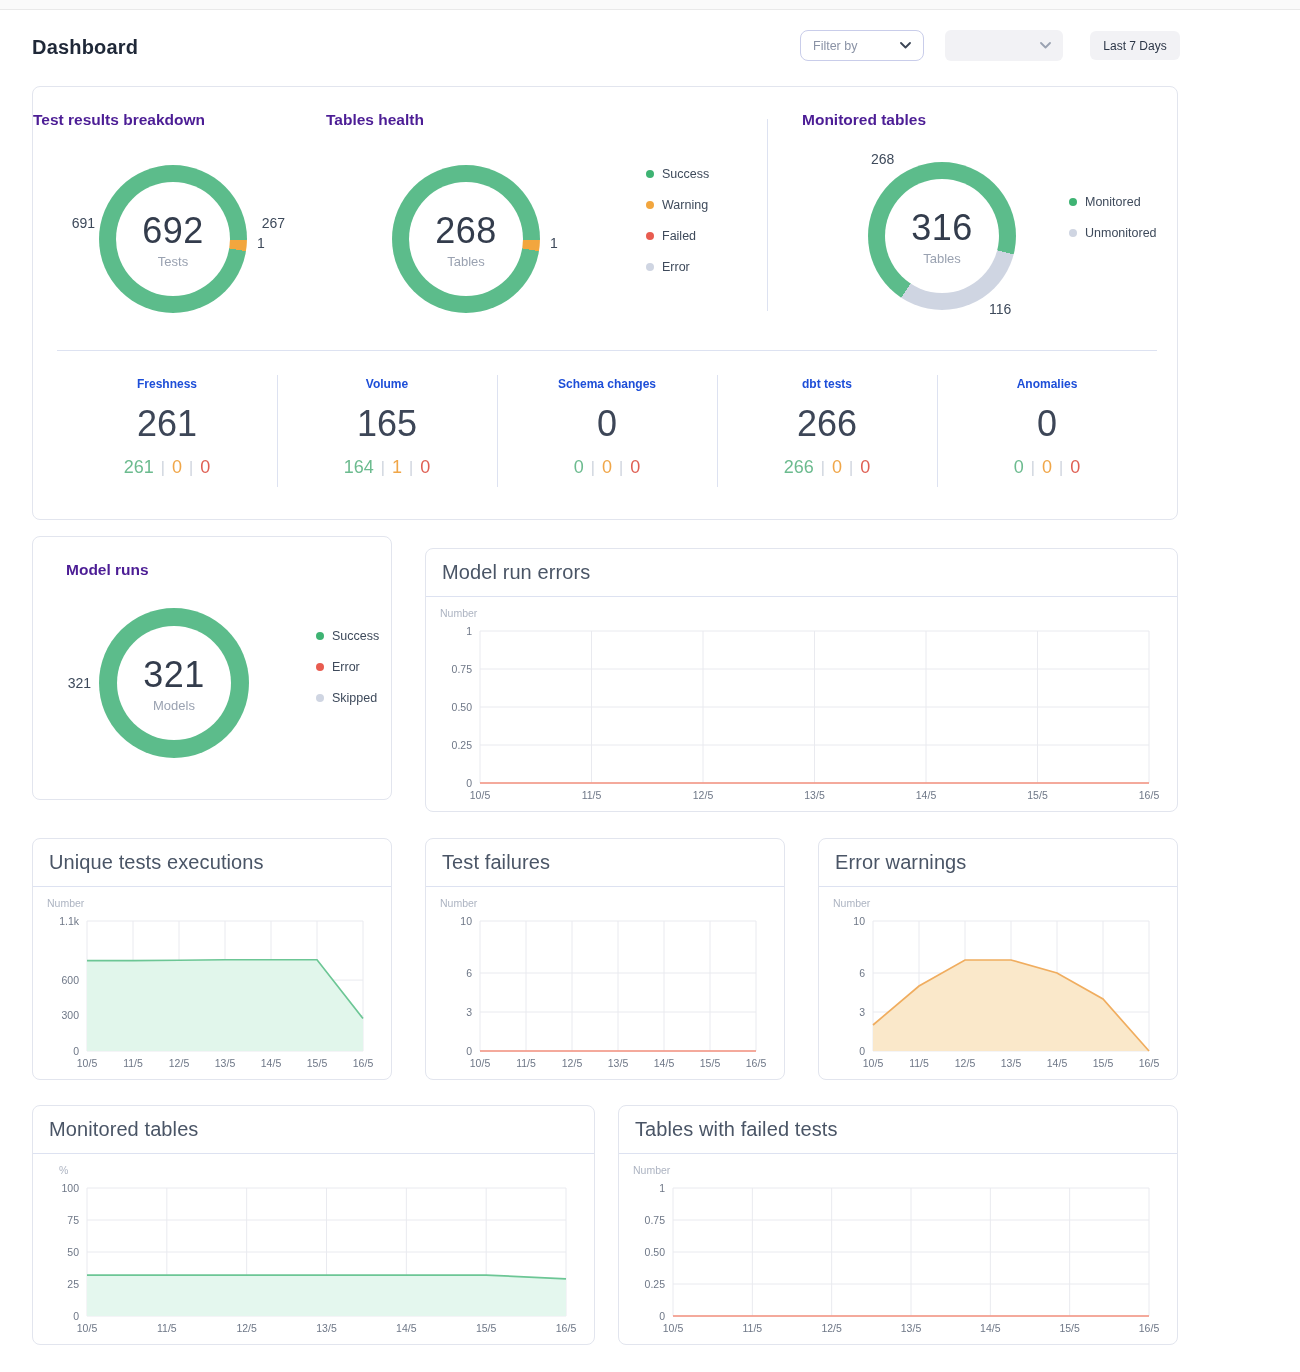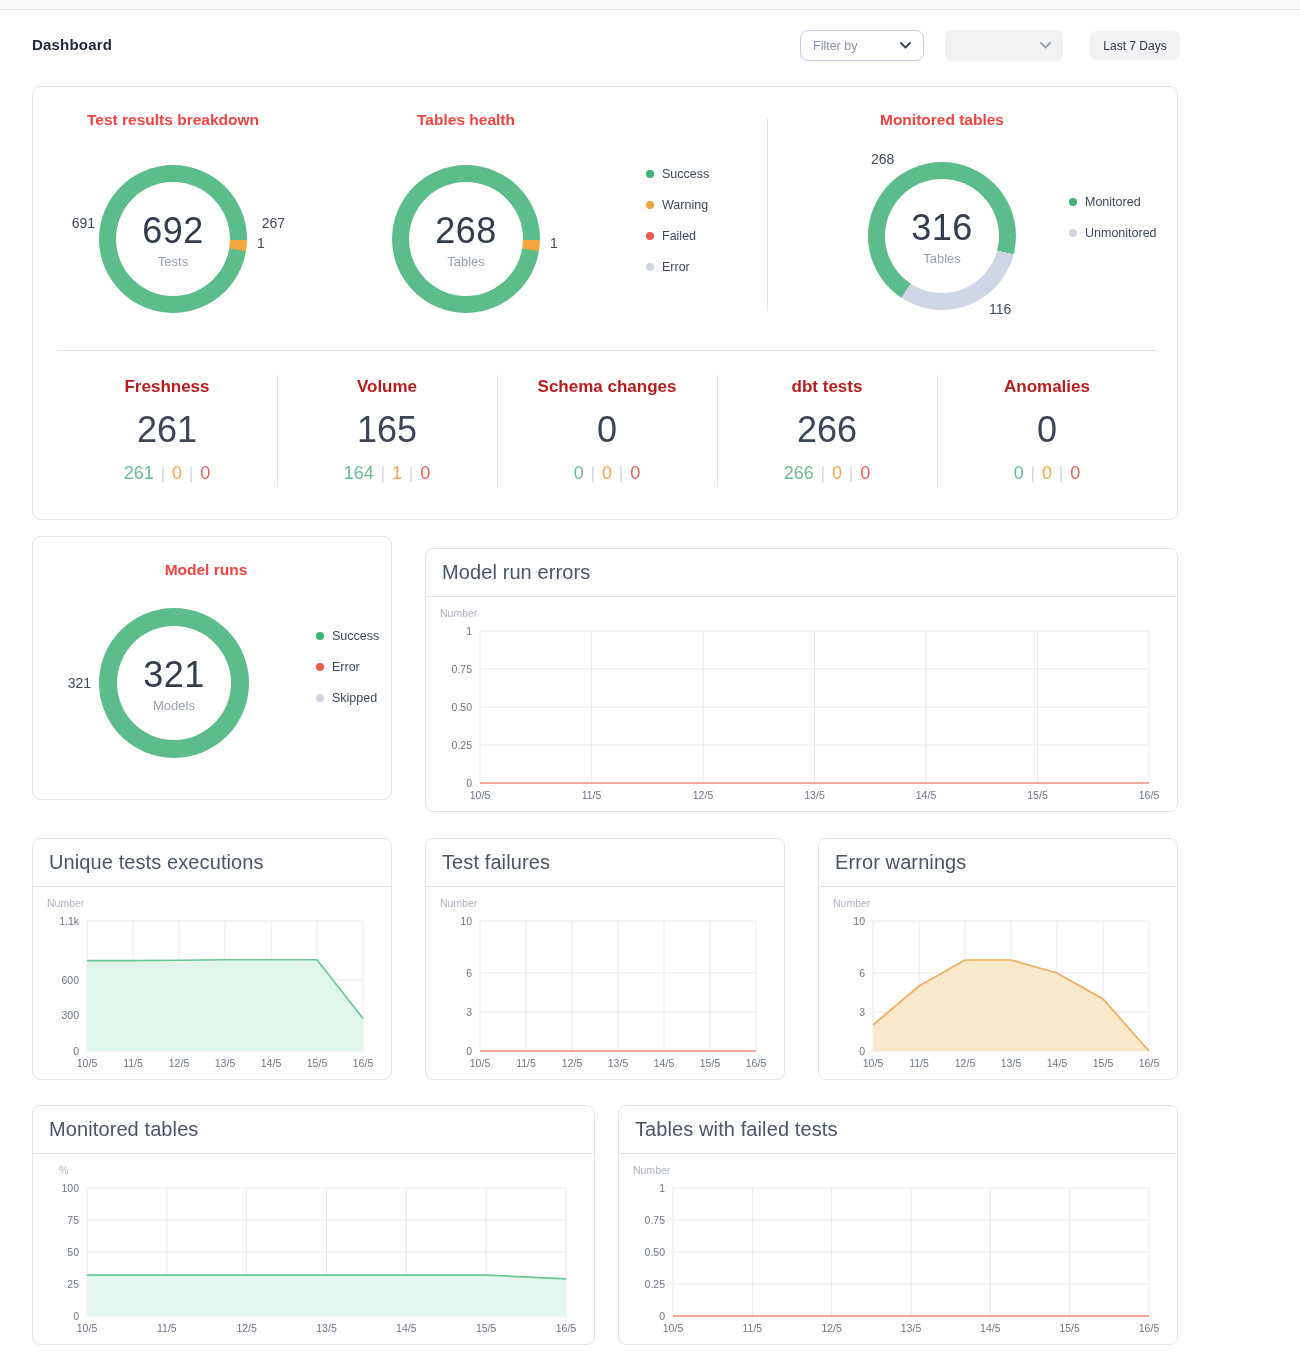"Dashboard" .page-title { font-size: 15px -> 20px }
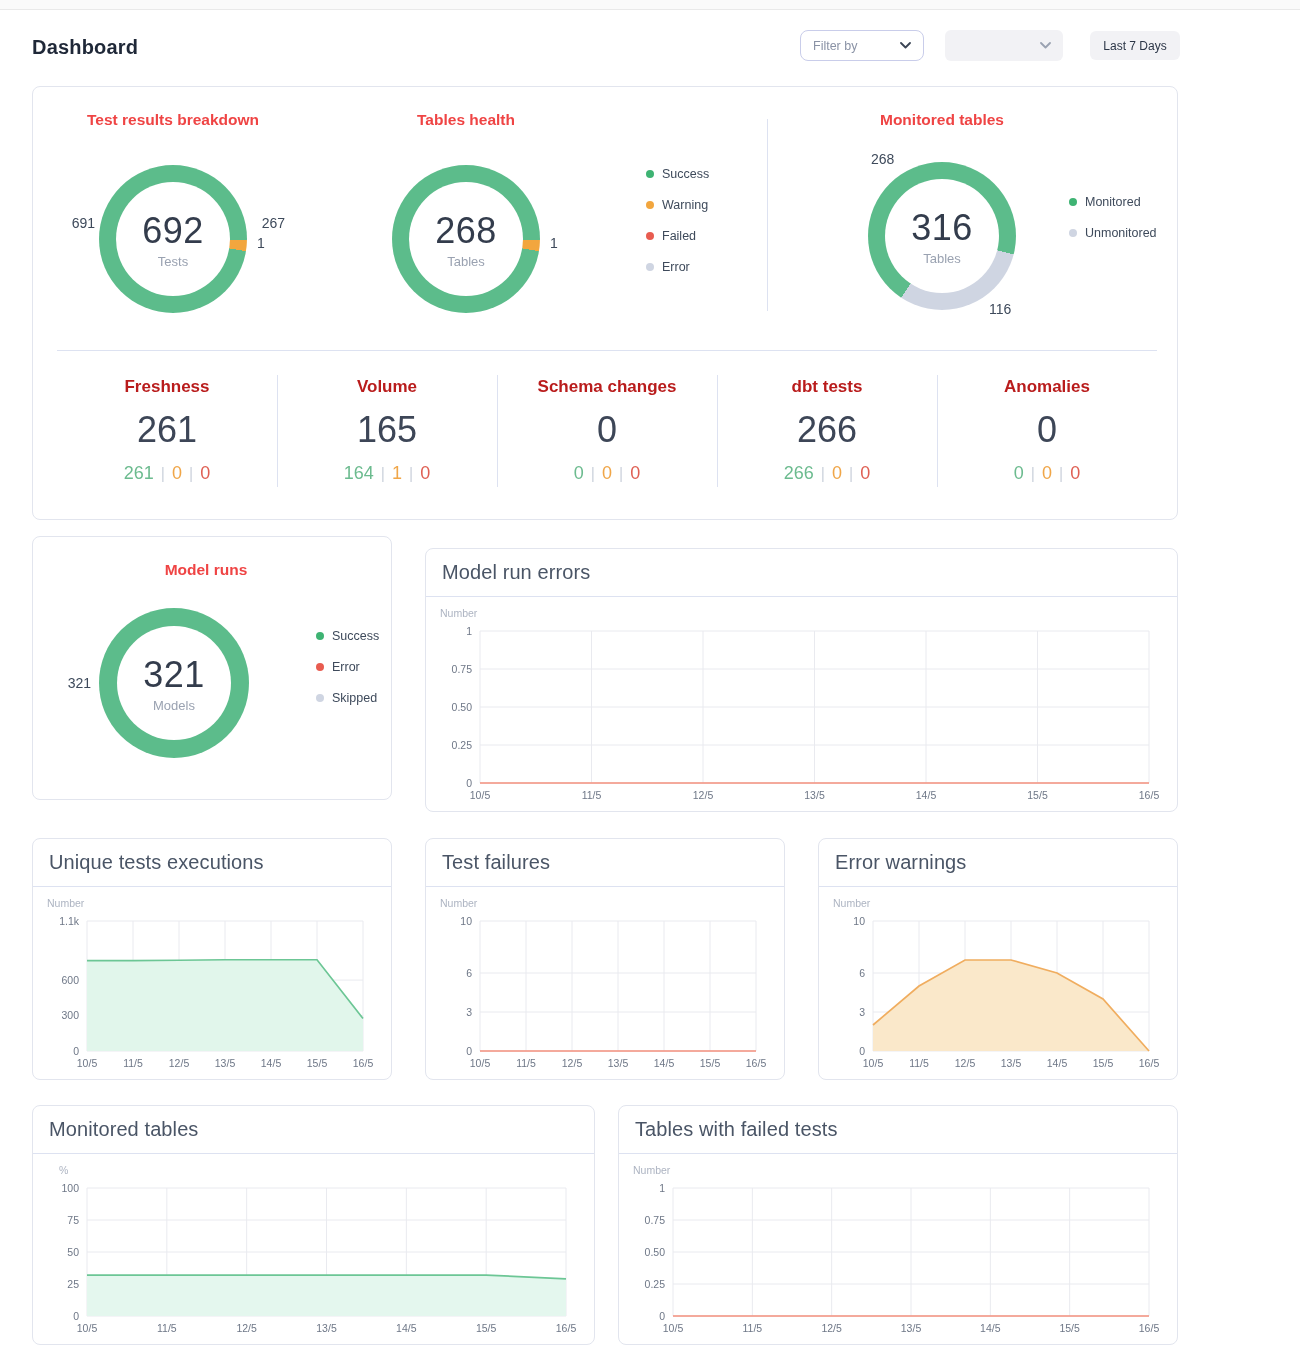"Test results breakdown" .section-title { color: #ef4444 -> #4c1d95; text-align: center -> left }
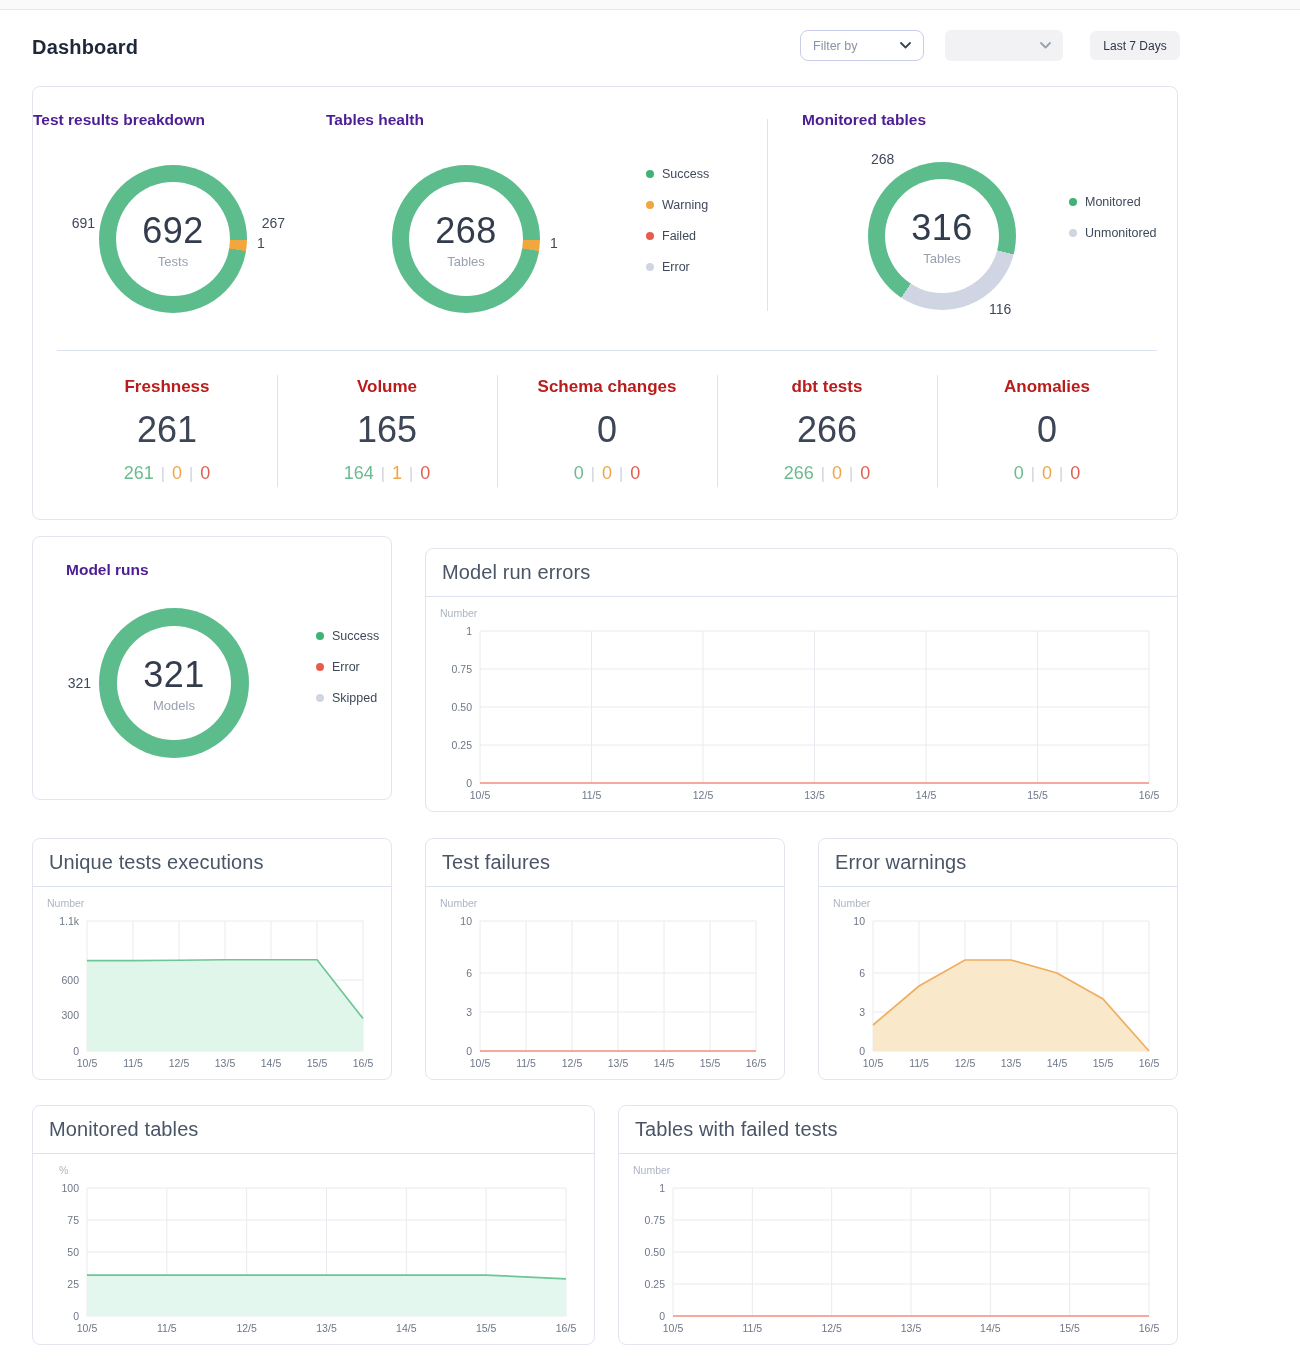"Freshness" .stat .lab { color: #b91c1c -> #1d4ed8; font-size: 17px -> 12px }
